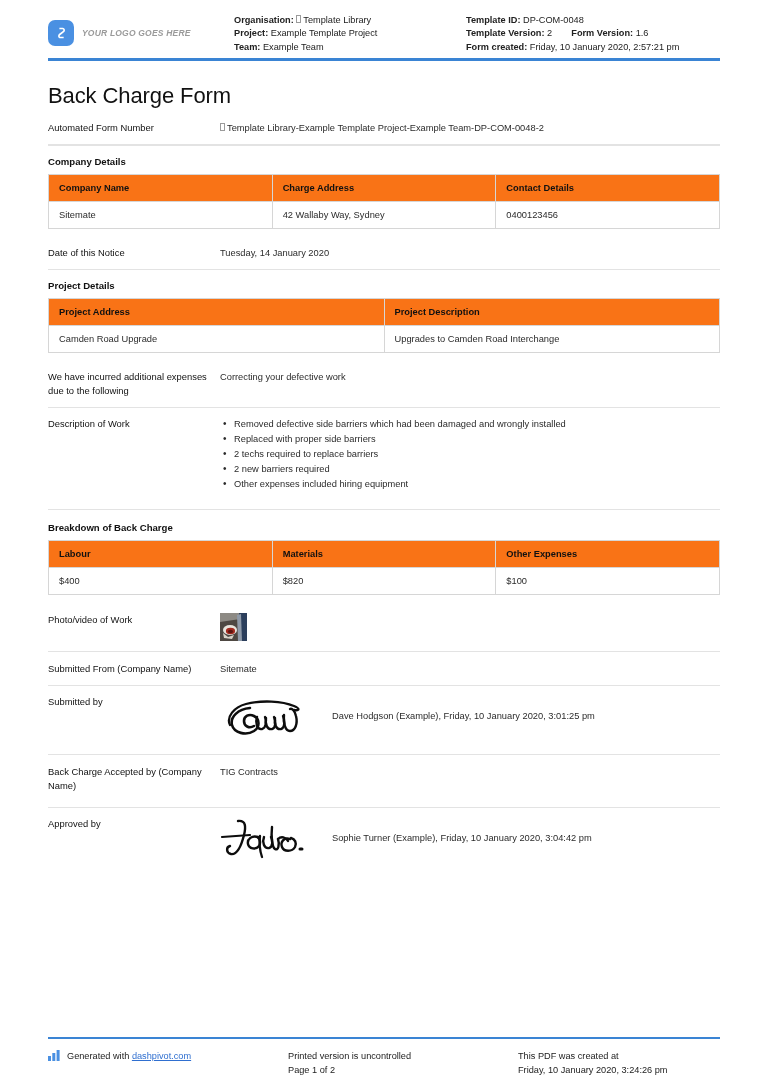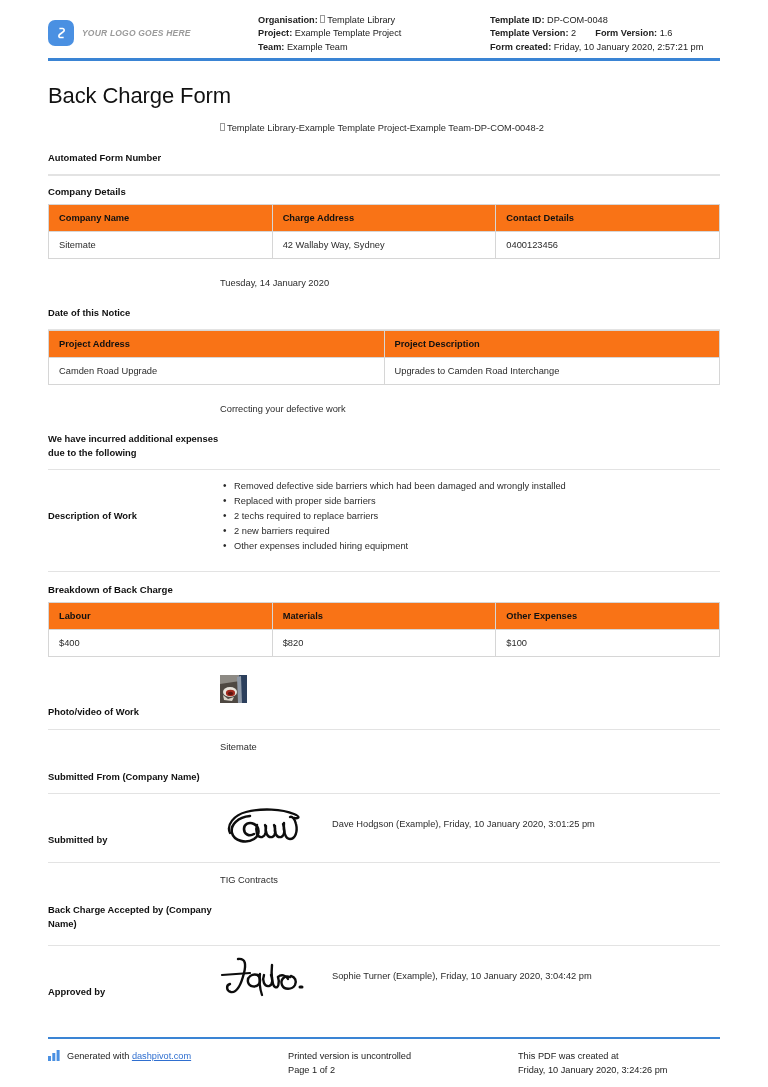"Organisation: Template Library" .meta-row { margin-left: 24px -> none }
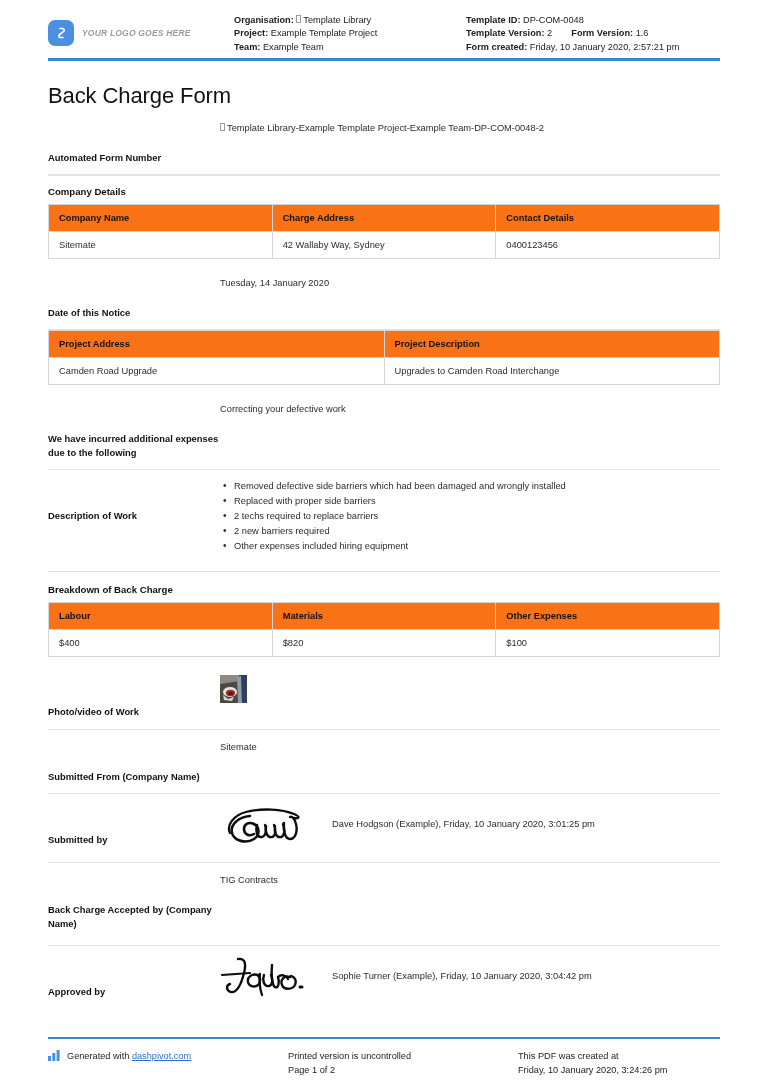"Automated Form Number" .field-label { font-weight: bold -> normal; margin-top: 30px -> none }
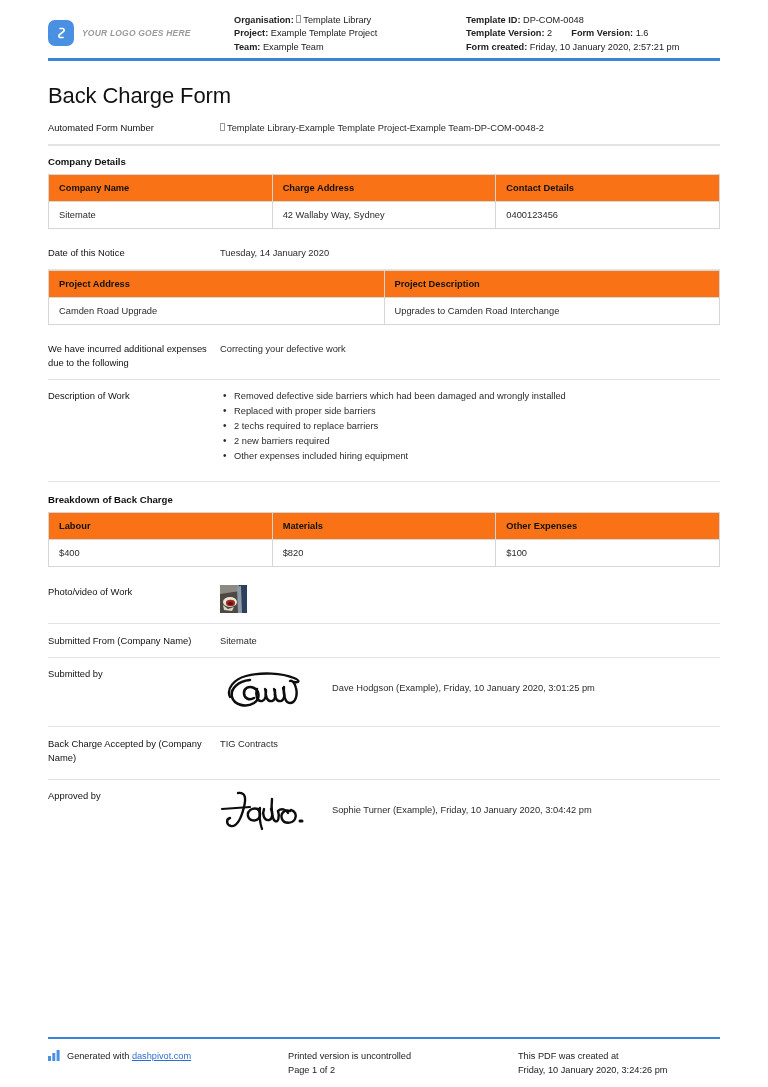"Project Details" div.section-head { html: none -> <div>Project Details</div> }
